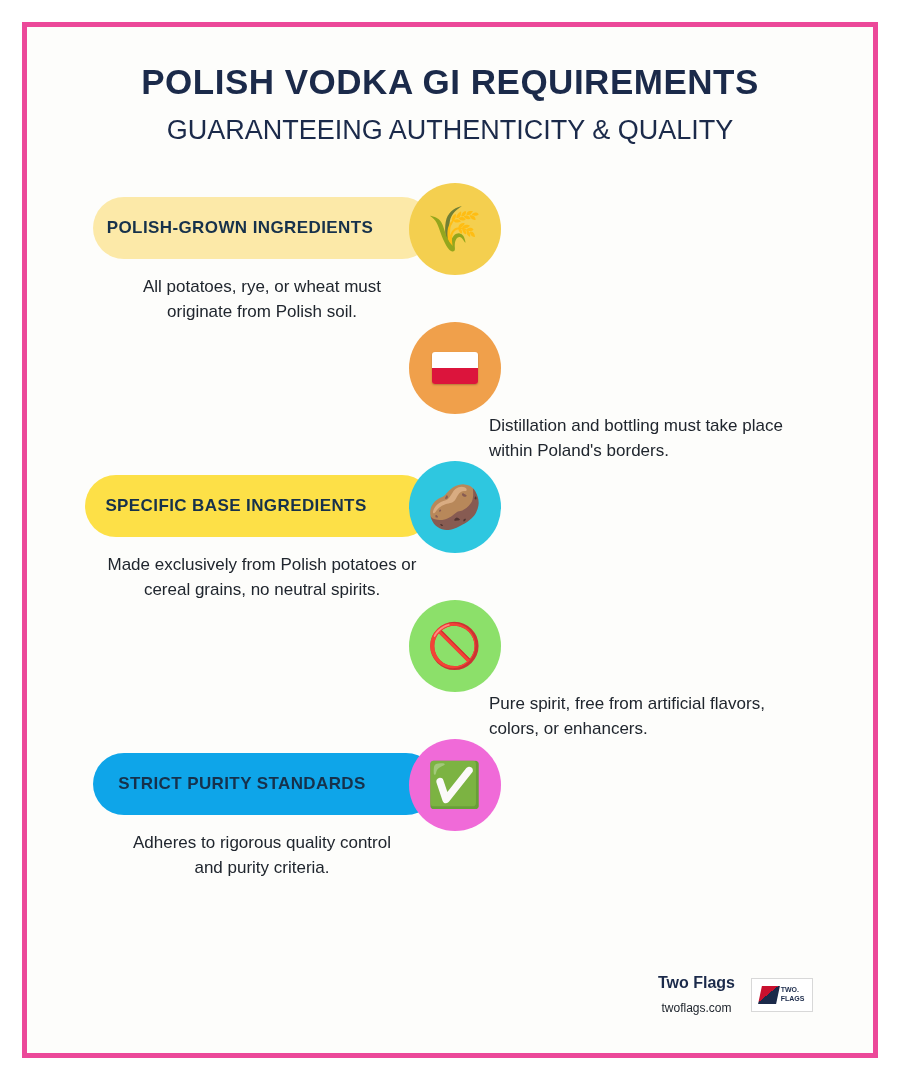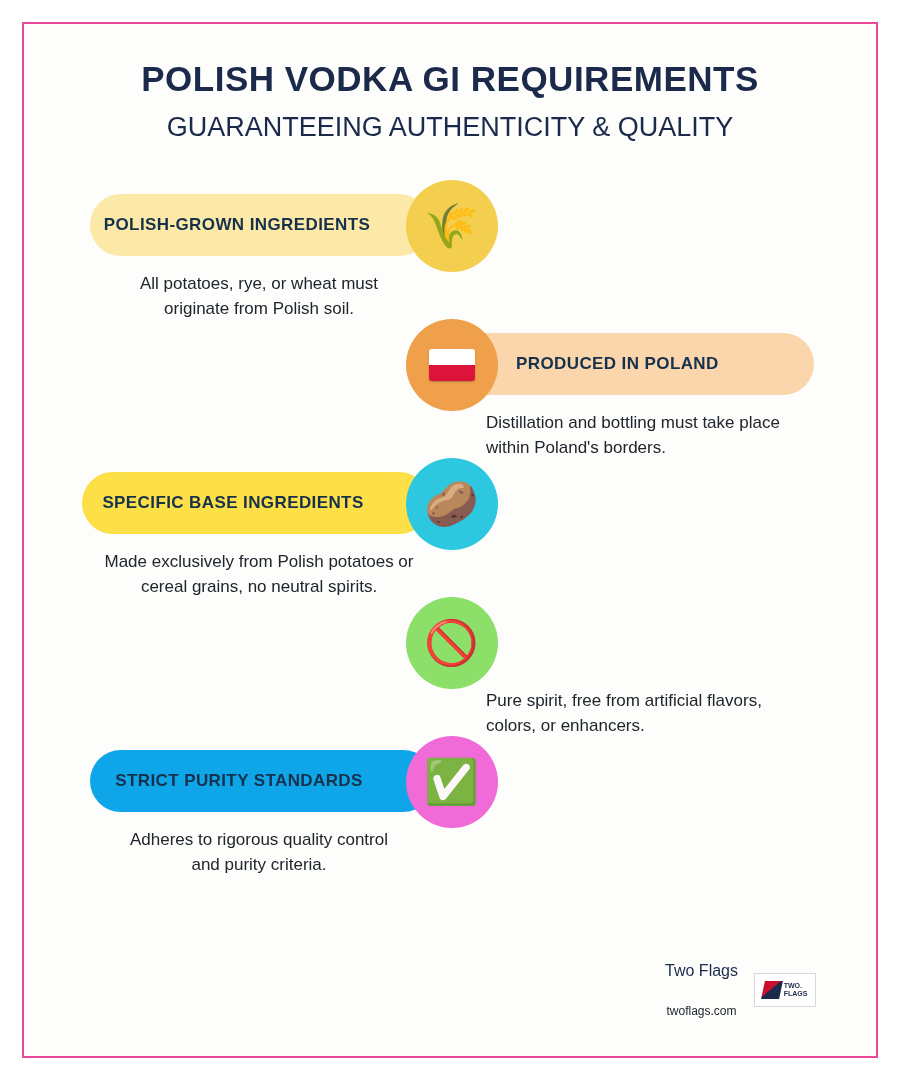"POLISH VODKA GI REQUIREMENTS" .poster { border: 2px solid #ec4899 -> 5px solid #ec4899 }
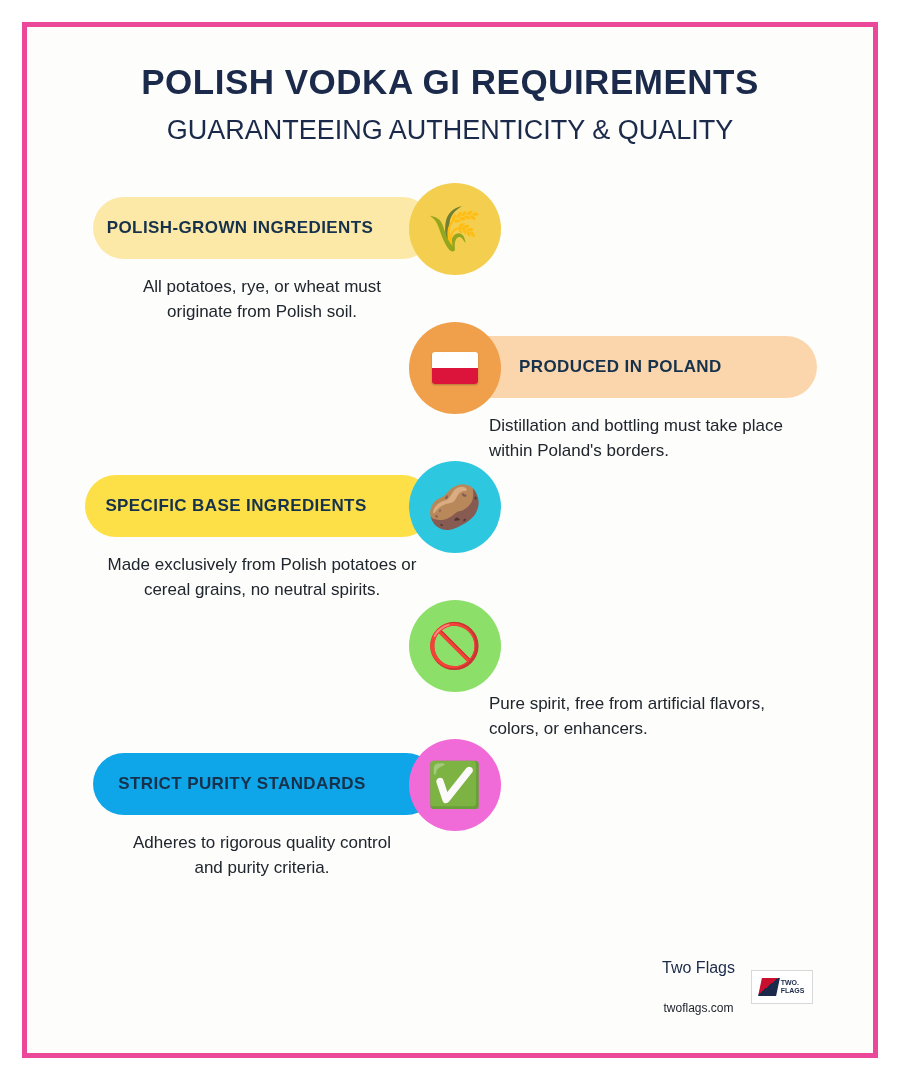"PRODUCED IN POLAND" div.pill { html: <div> <span>PRODUCED IN POLAND</span> </div> -> none }
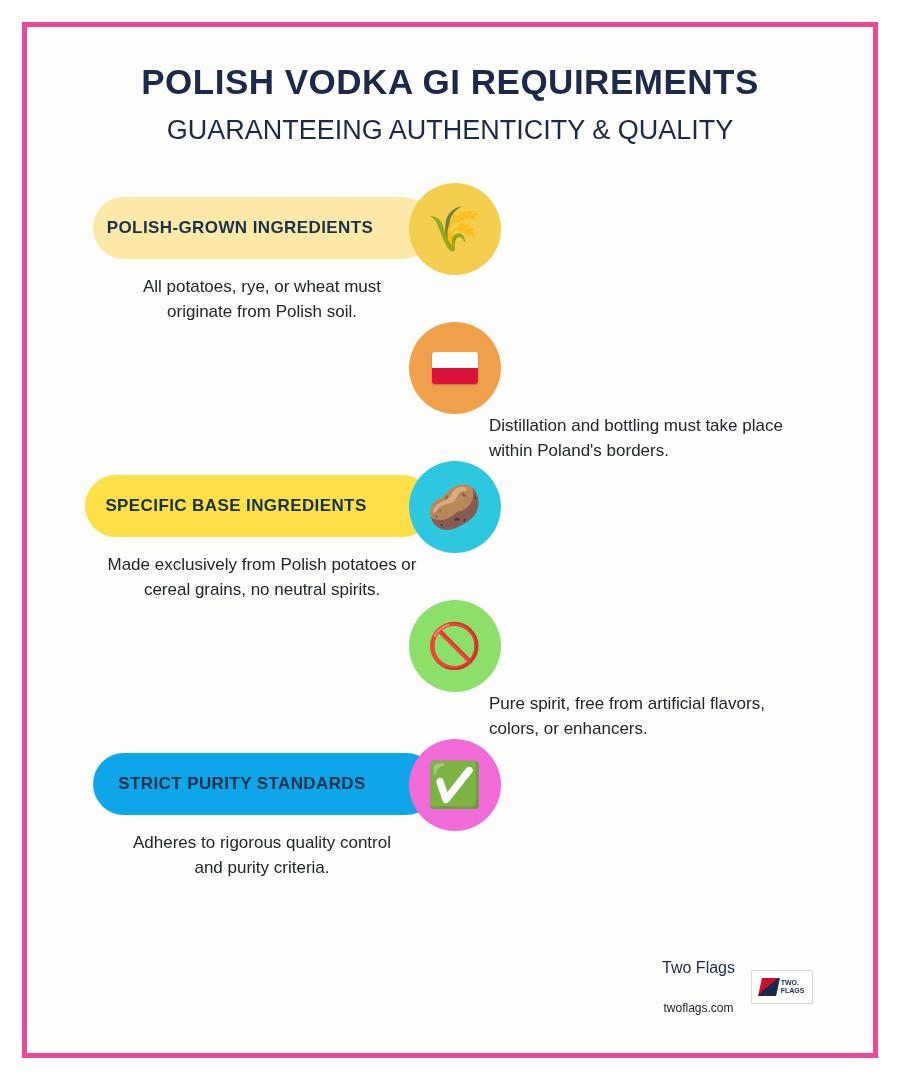"Two Flags" .brand { font-weight: normal -> bold; margin-bottom: 24px -> 9px }
